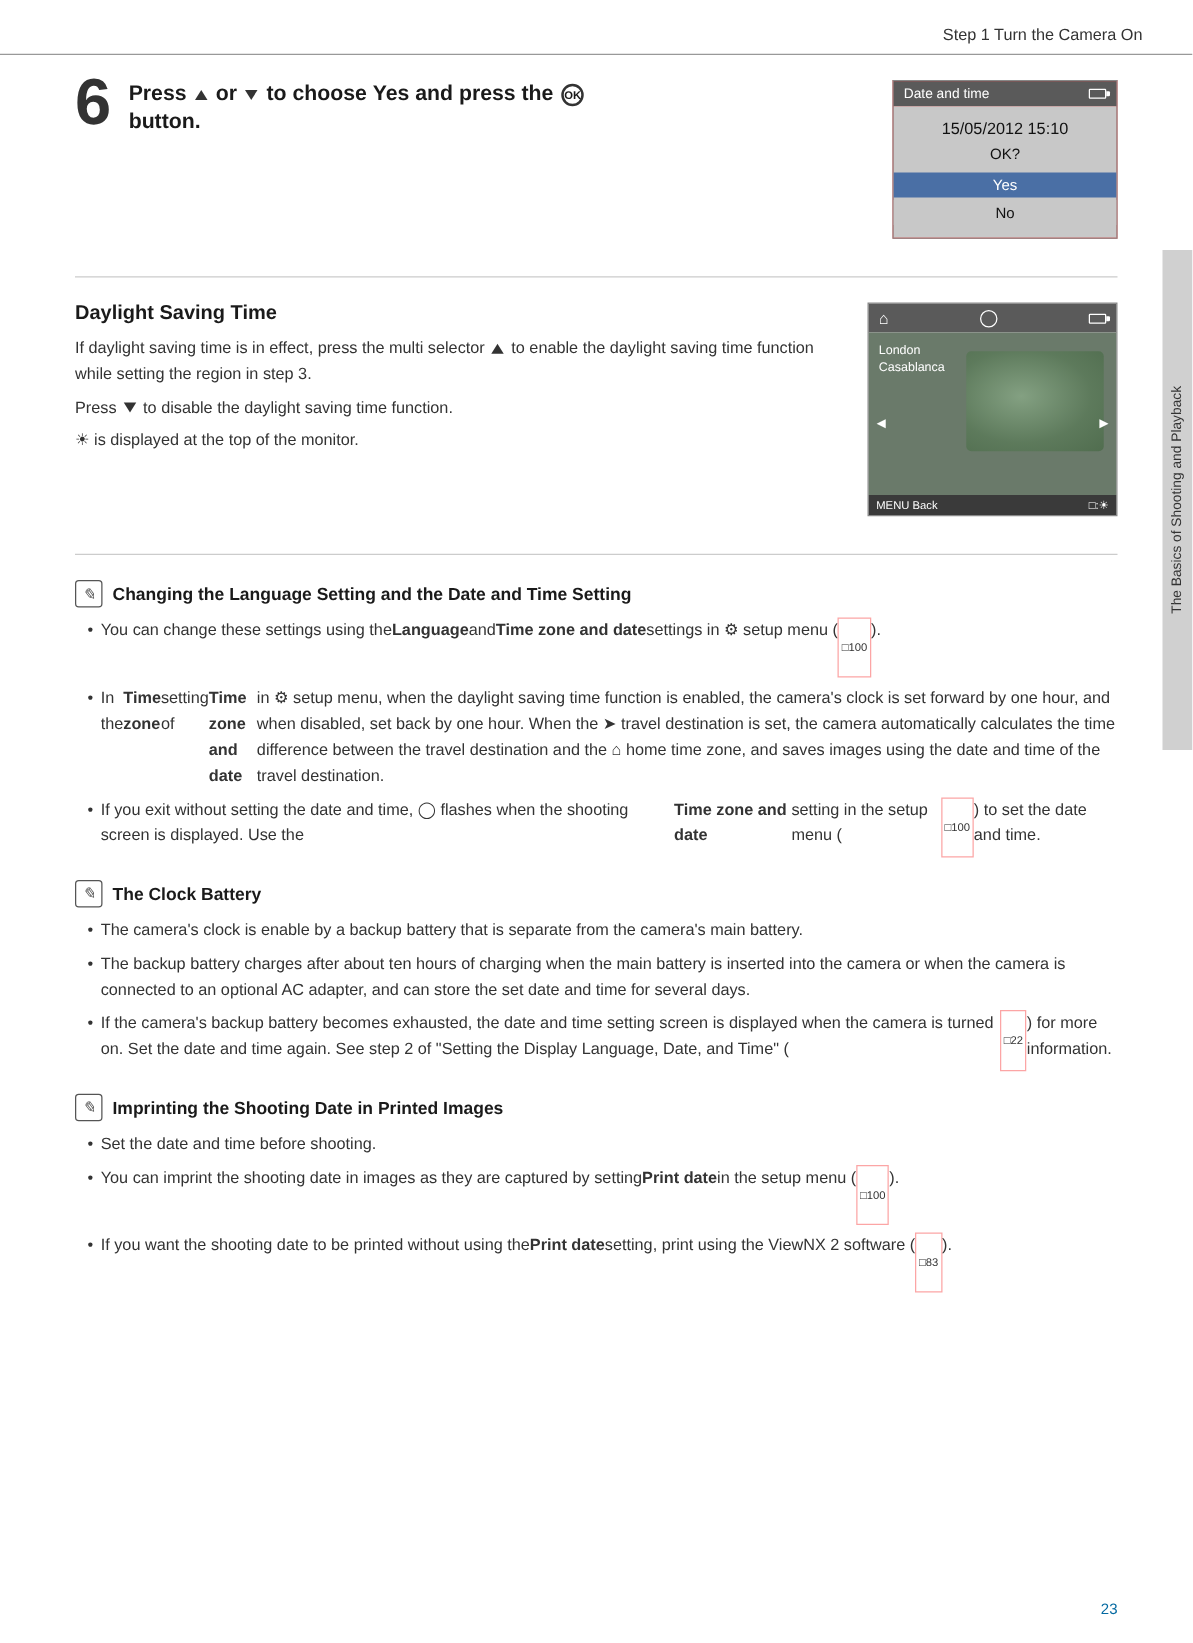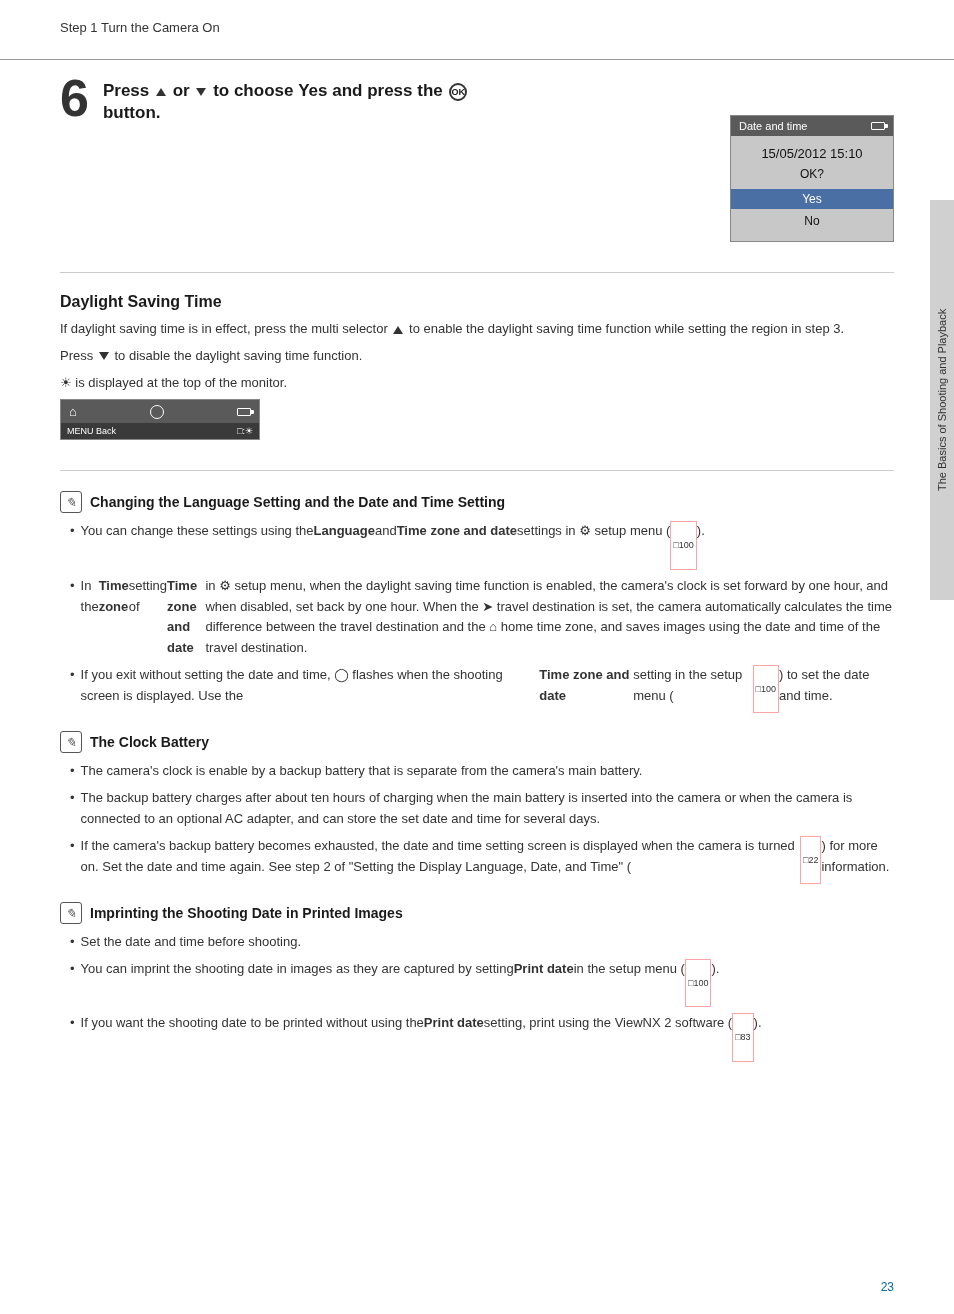"Step 1 Turn the Camera" .header { justify-content: none -> flex-end; padding: 0 40px 24px 60px -> 0 40px 8px 60px }
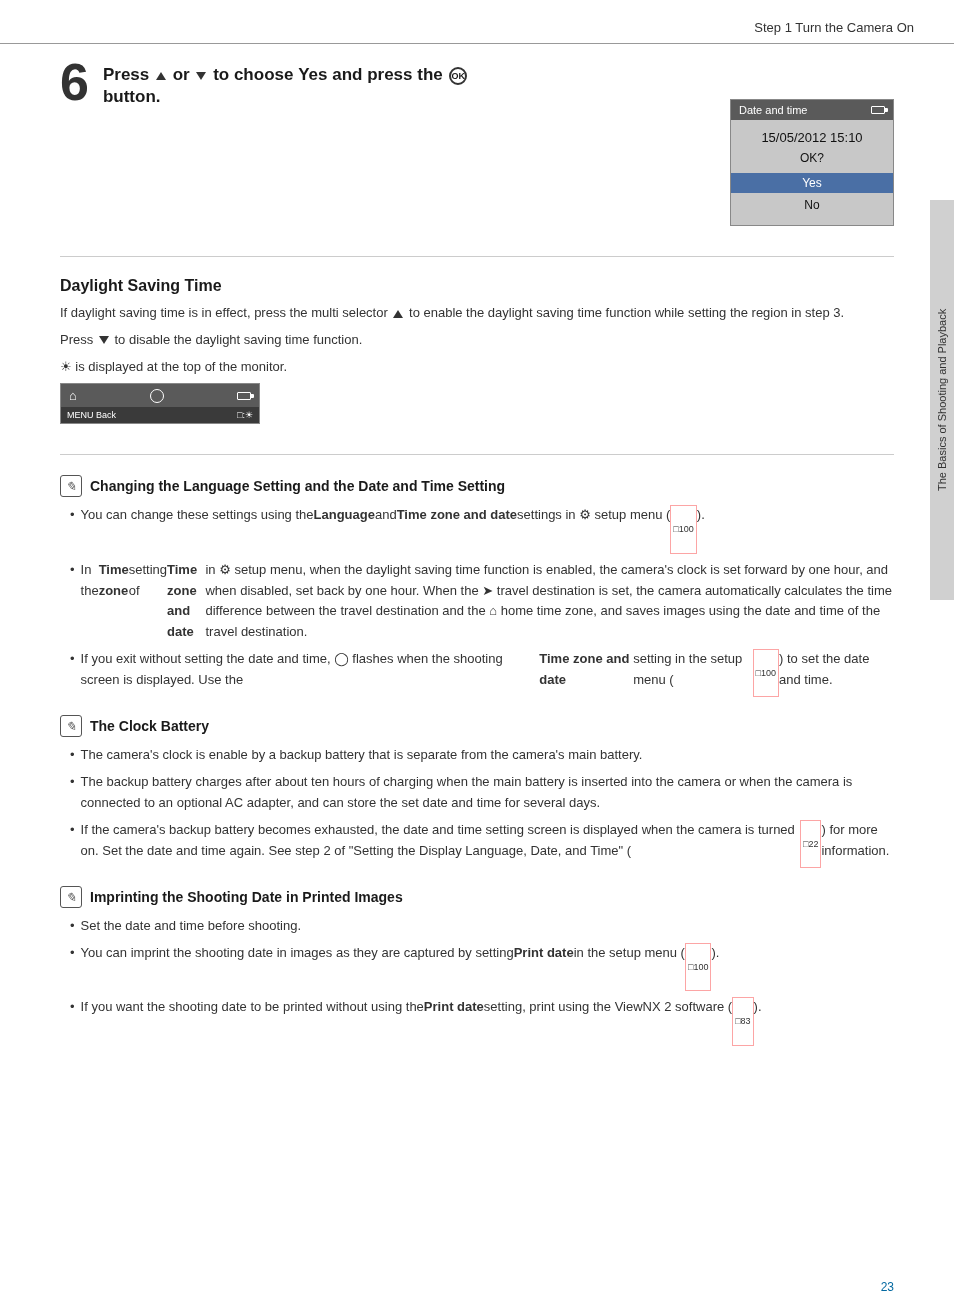"Date and time" .camera-screen { margin-top: 35px -> none; width: 164px -> 180px }
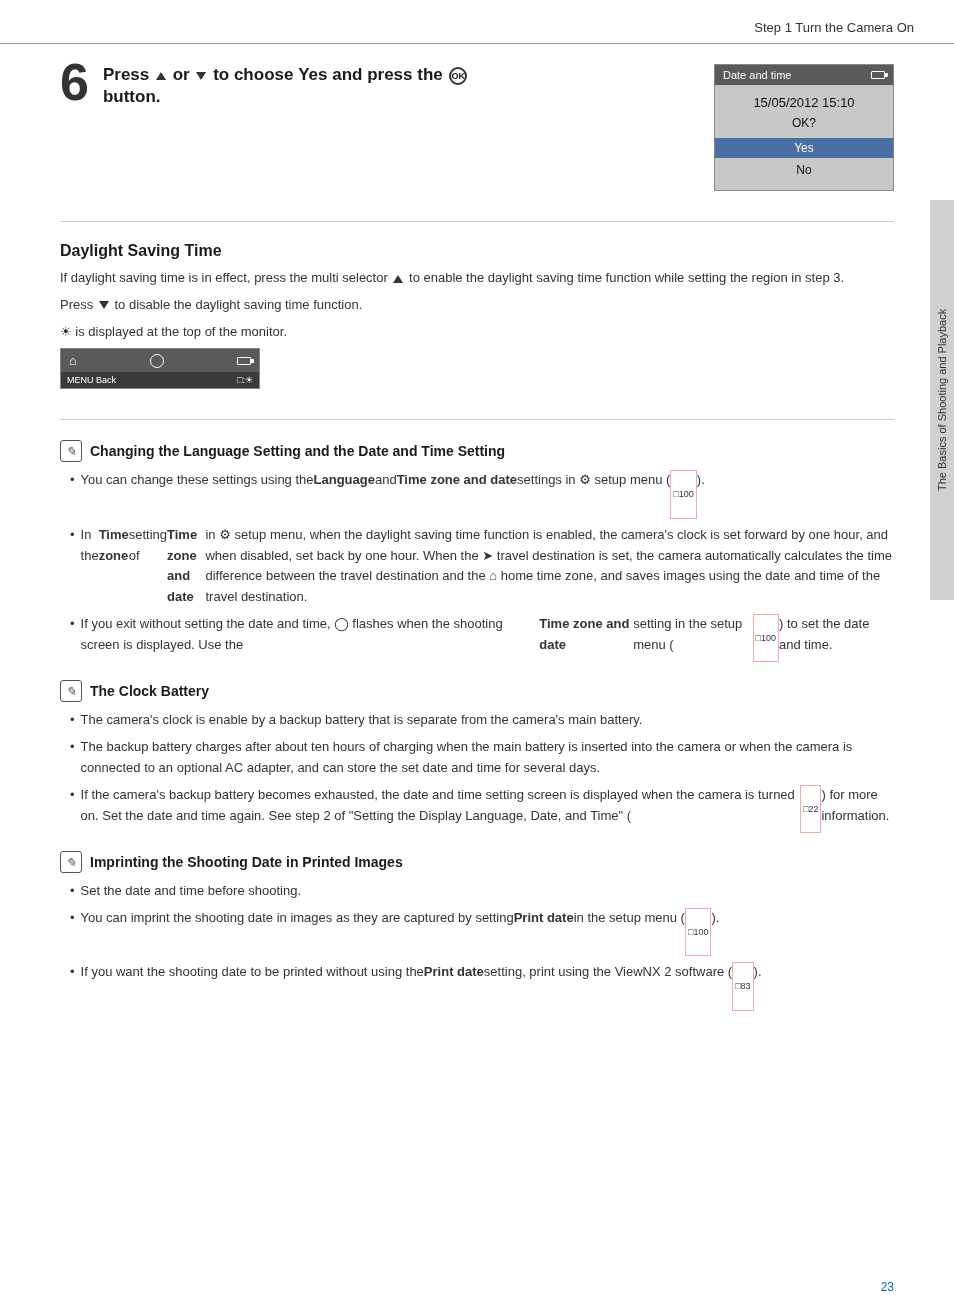"Daylight Saving Time" .daylight-section { flex-direction: column -> none }
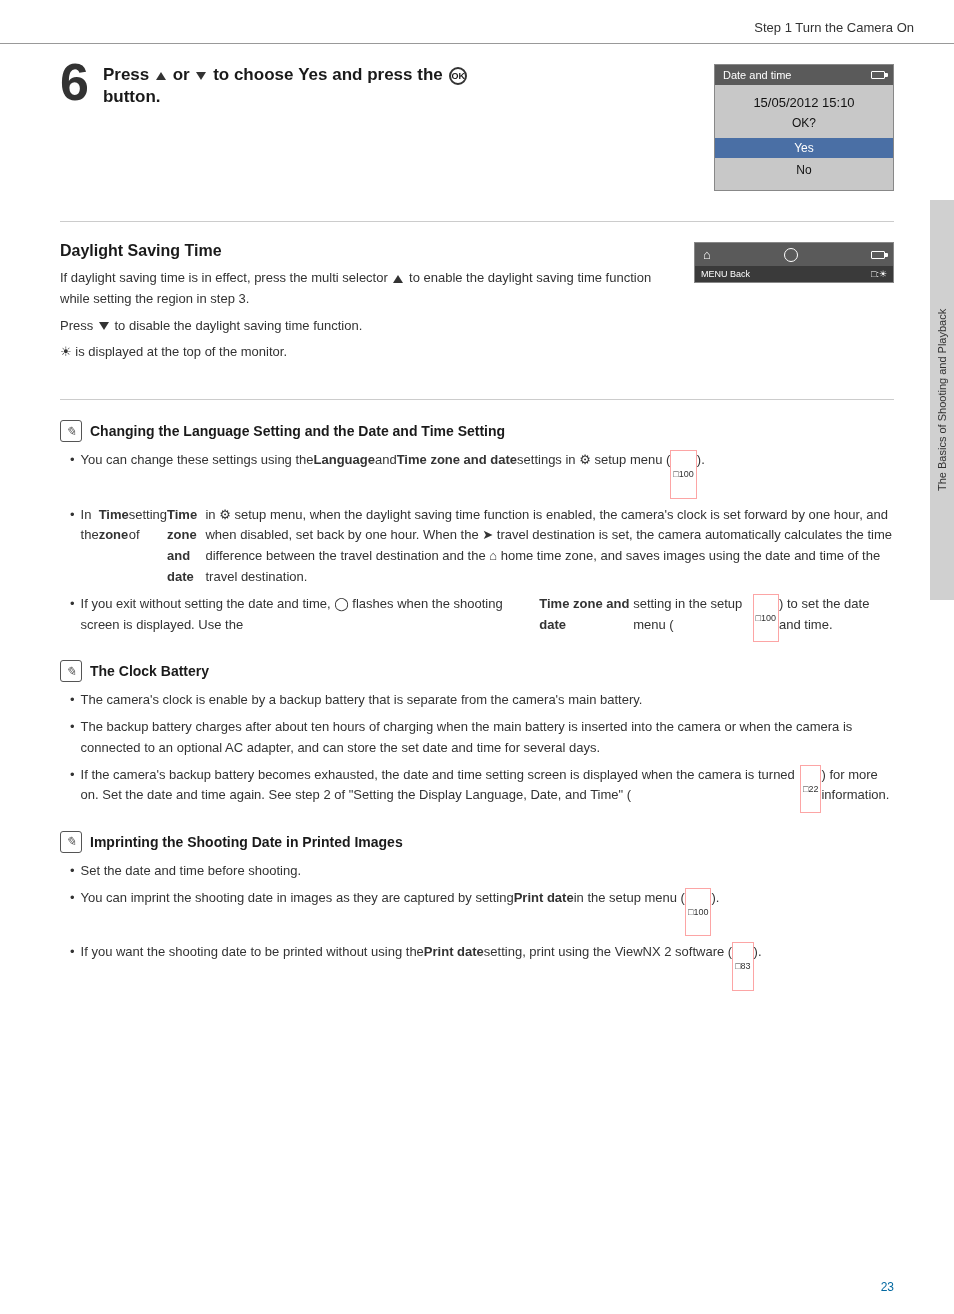"London" div.map-screen-body { html: none -> <div> <div></div> <div> <div>London</div> <div>Casablanca</div> </div> <div> <span>◄</span> <span>►</span> </div> </div> }
